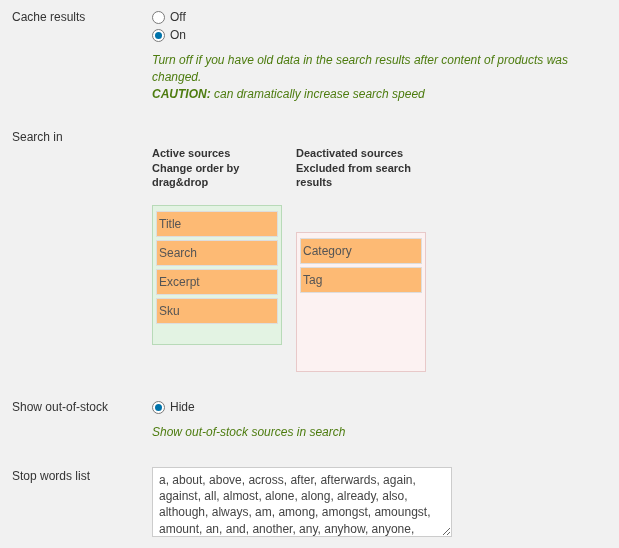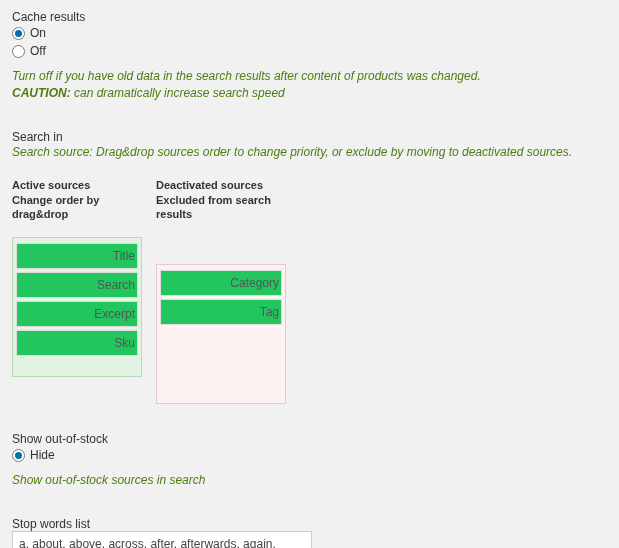"Cache results" .row { flex-direction: column -> none }
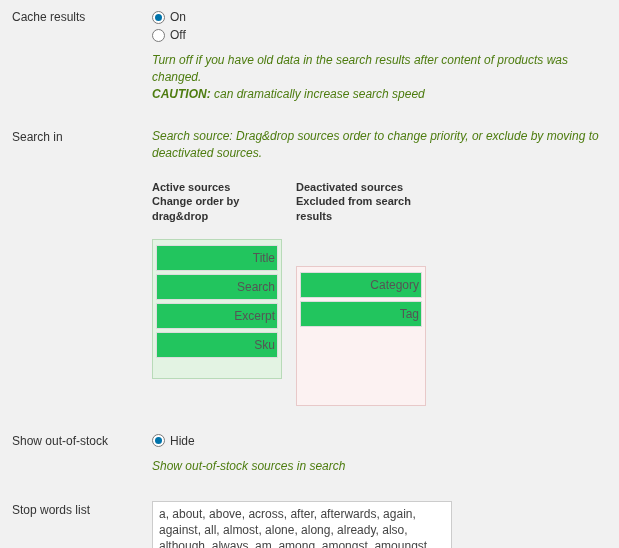"On" div.radio-line { order: before "Off" -> after "Off" }
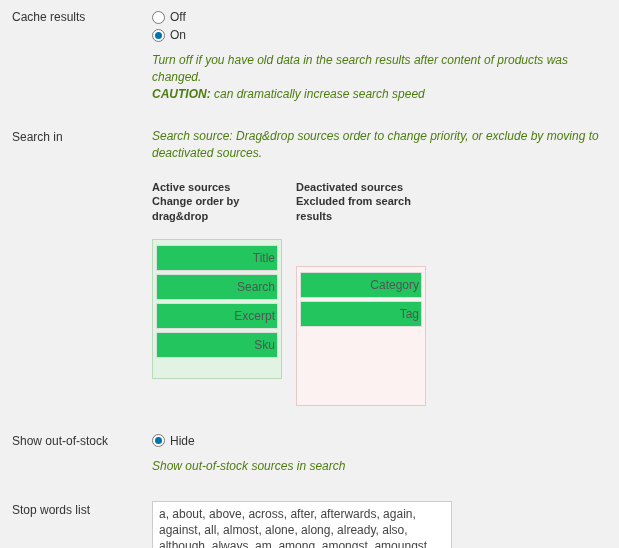"Search source: Drag&drop sources order" div.desc { html: <div>Search source: Drag&amp;drop sources order to change priority, or exclude by moving to deactivated sources.</div> -> none }
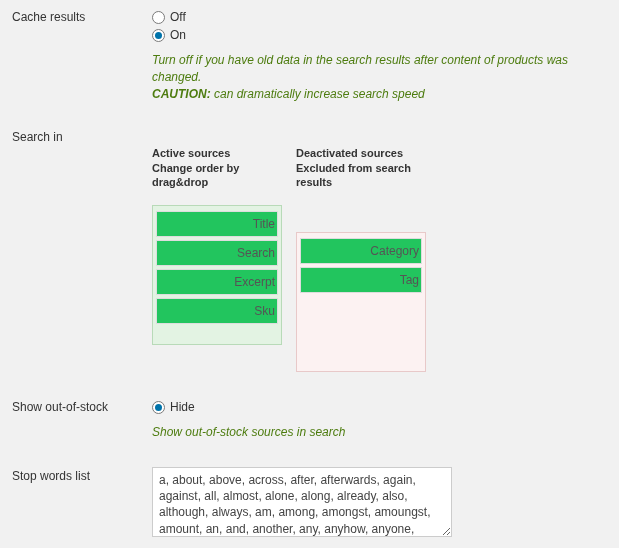"Title" .source-item { background: #22c55e -> #fdba74; text-align: right -> left }
